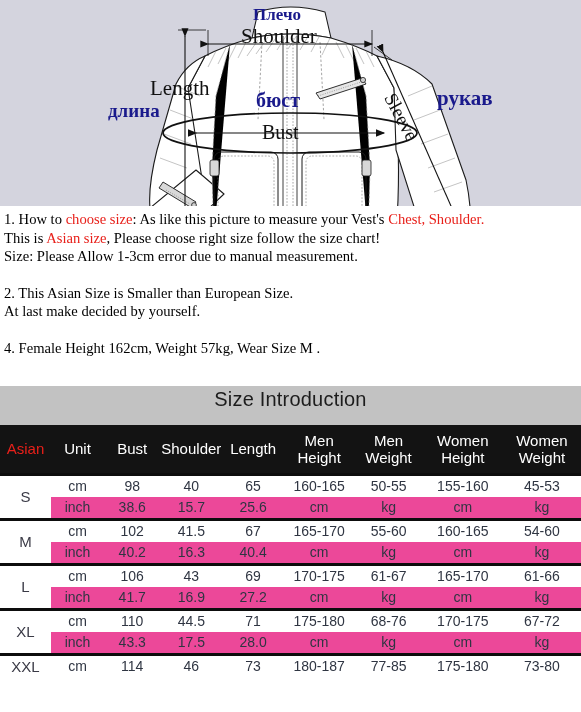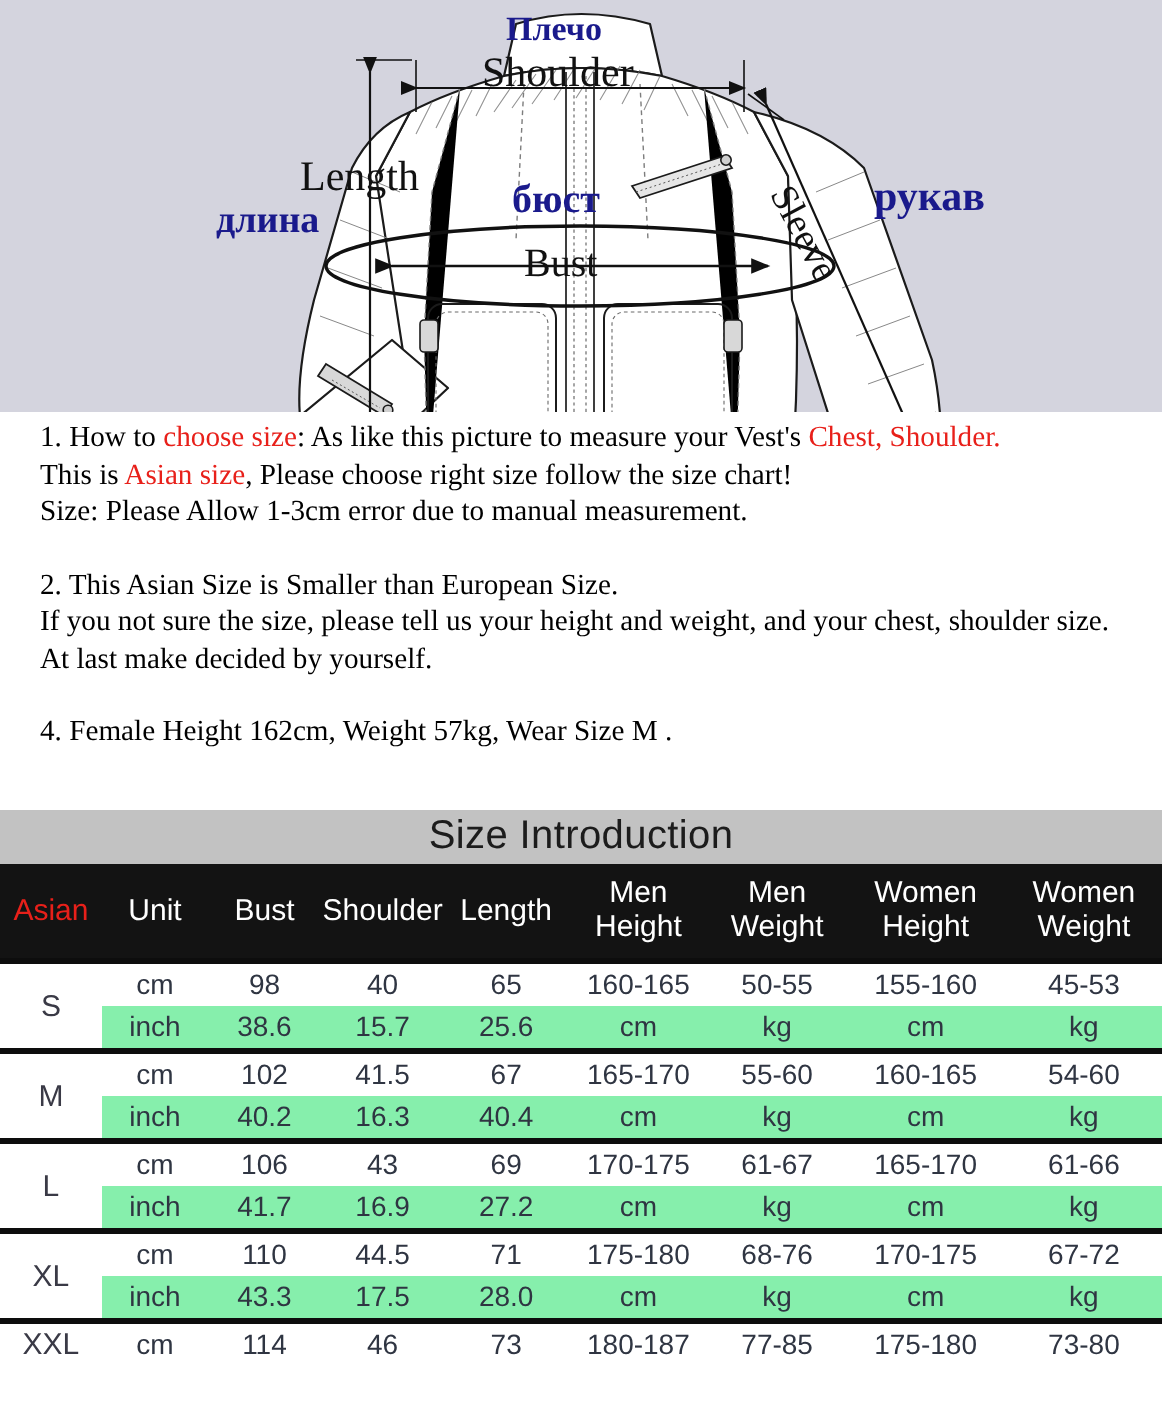"1. How to choose size:" .notes { padding: 4px 4px 0 20px -> 4px 4px 0 4px }
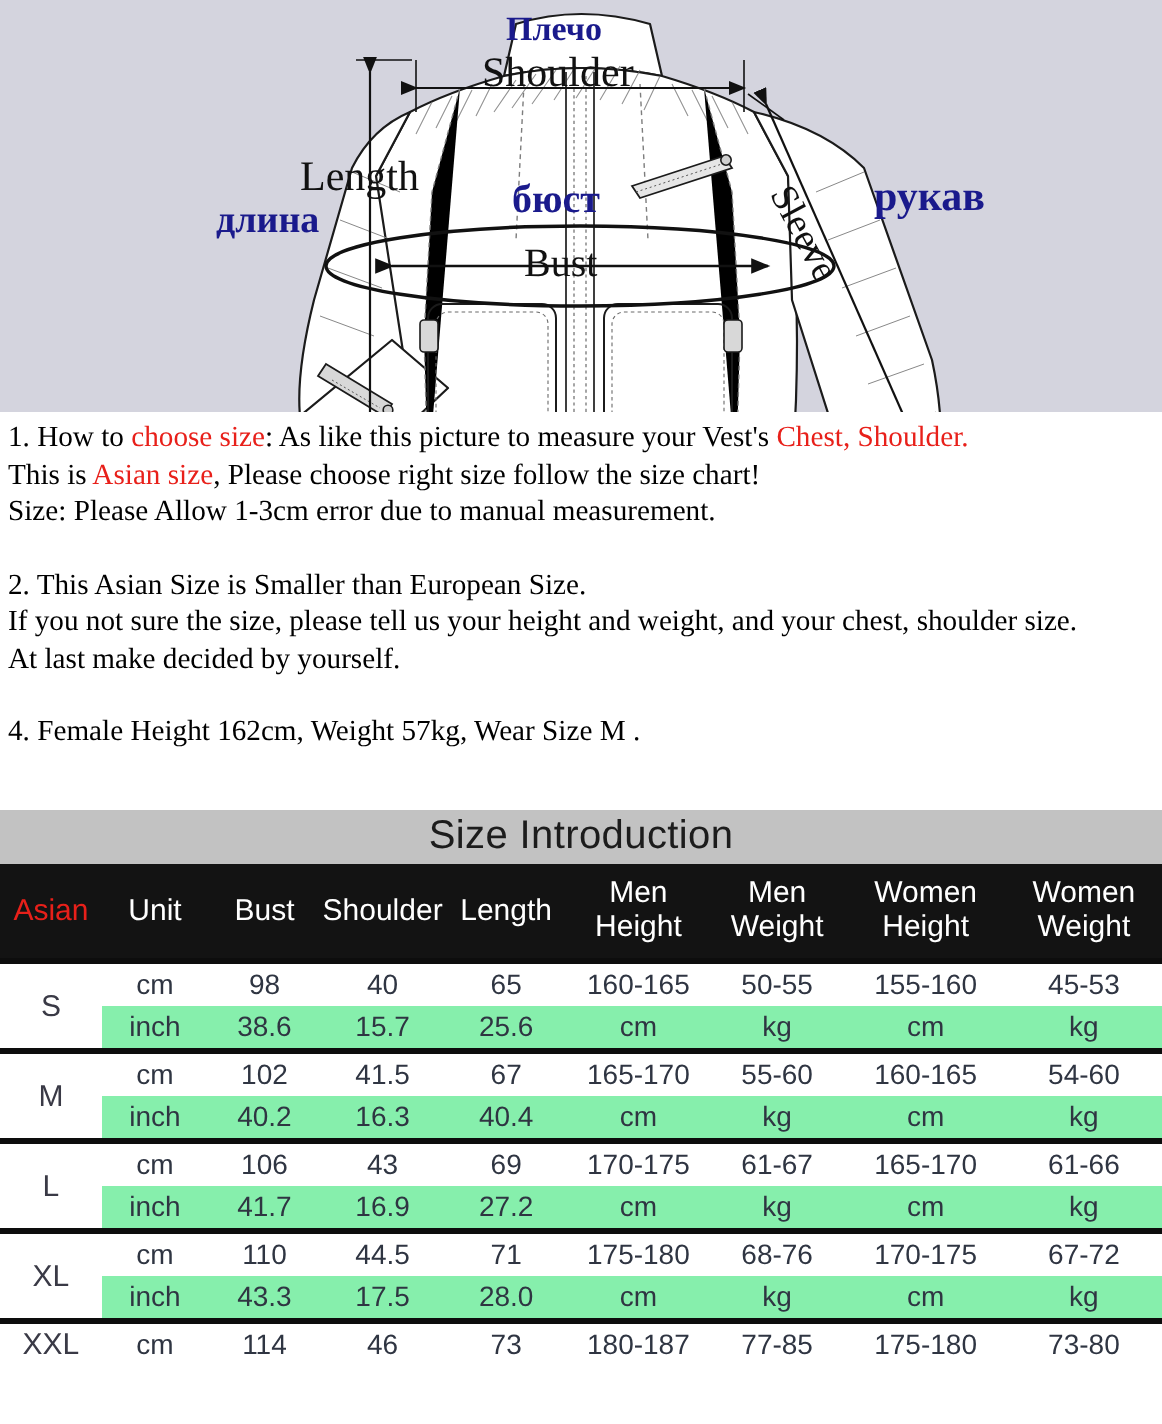"If you not sure the" p { html: <p>If you not sure the size, please tell us your height and weight, and your chest, shoulder size.</p> -> none }
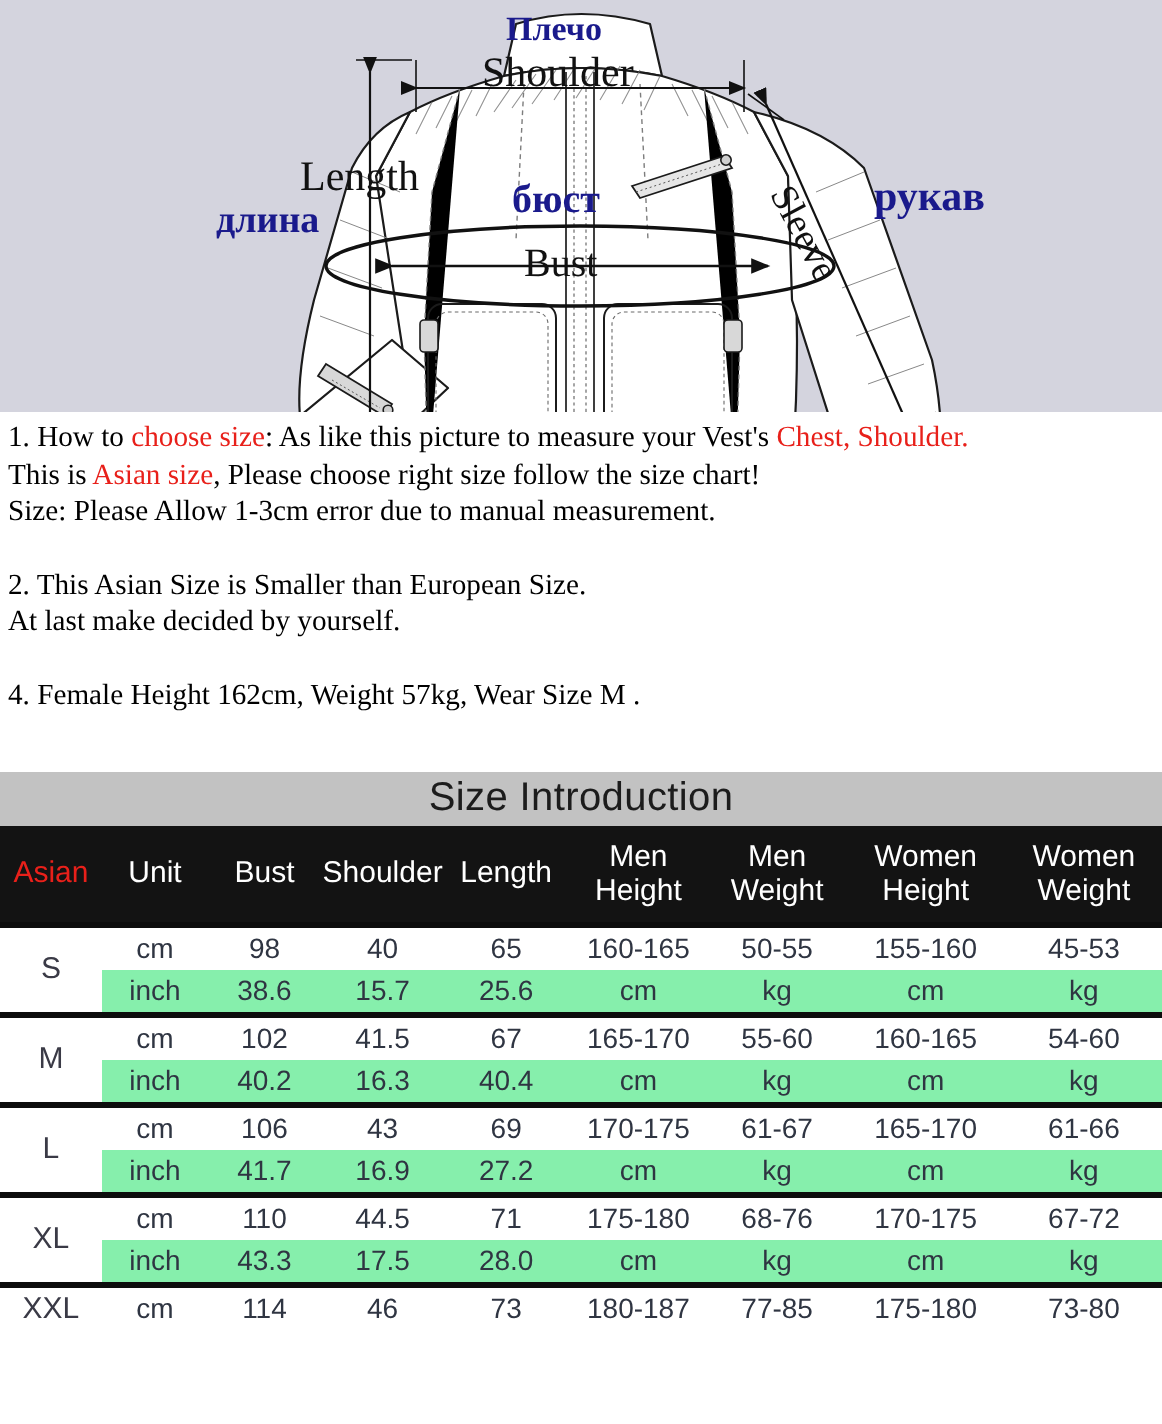"Size Introduction" .title-bar { height: 27px -> 39px }
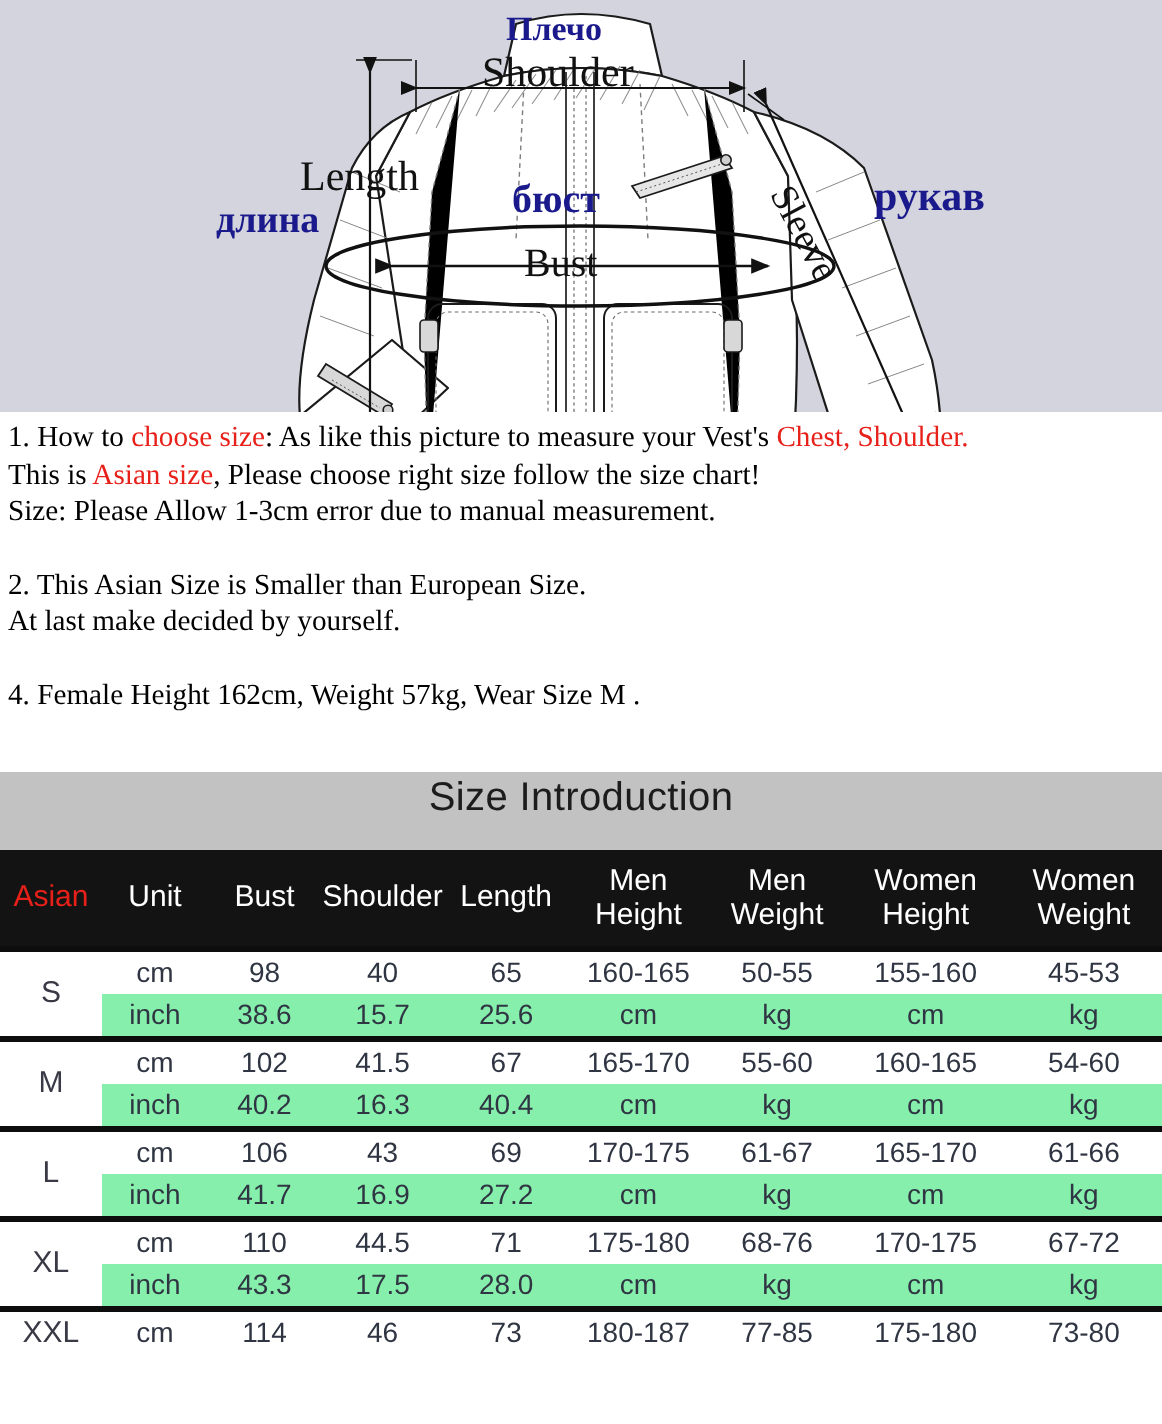"inch" tr.r-in td { background: #86efac -> #ec4899 }
